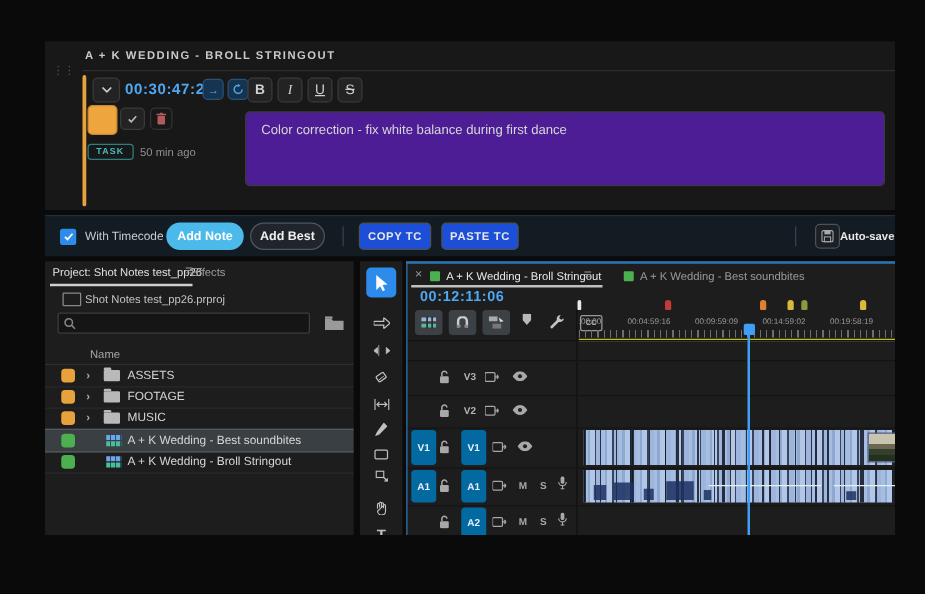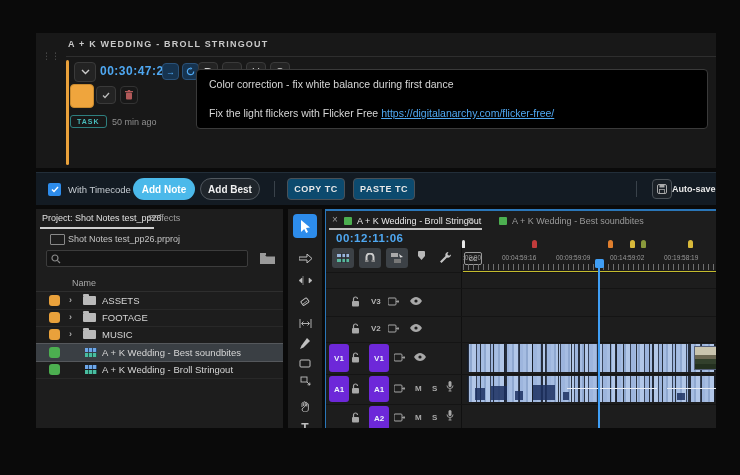"Color correction - fix white" .note-text { background: #000000 -> #4c1d95; top: 36px -> 56px }
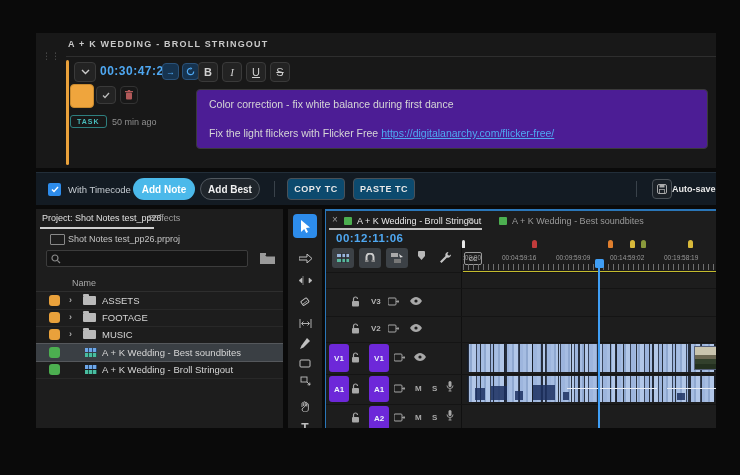"Fix the light flickers with" div.note-line2 { html: <div> <span>Fix the light flickers with Flicker Free </span><span>https://digitalanarchy.com/flicker-free/</span> </div> -> none }
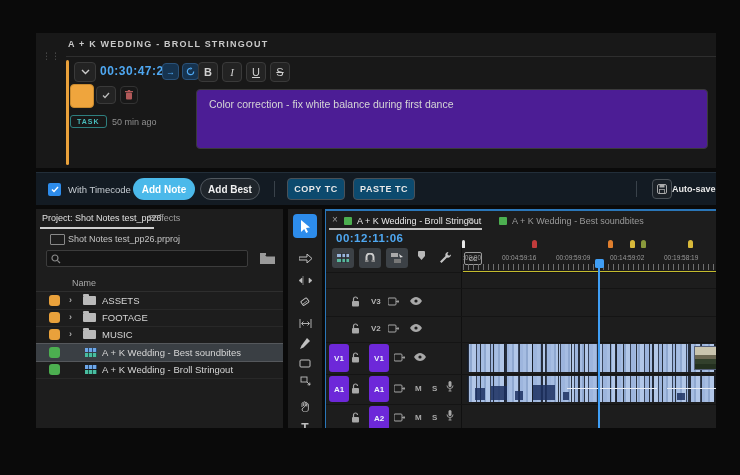"COPY TC" .tc-btn { background: #0c4a6e -> #1d4ed8 }
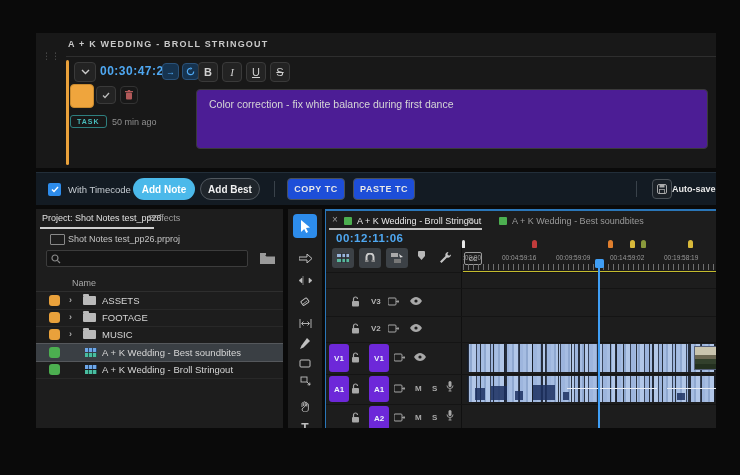"V1" .patch,.trkbtn { background: #6d28d9 -> #0369a1 }
